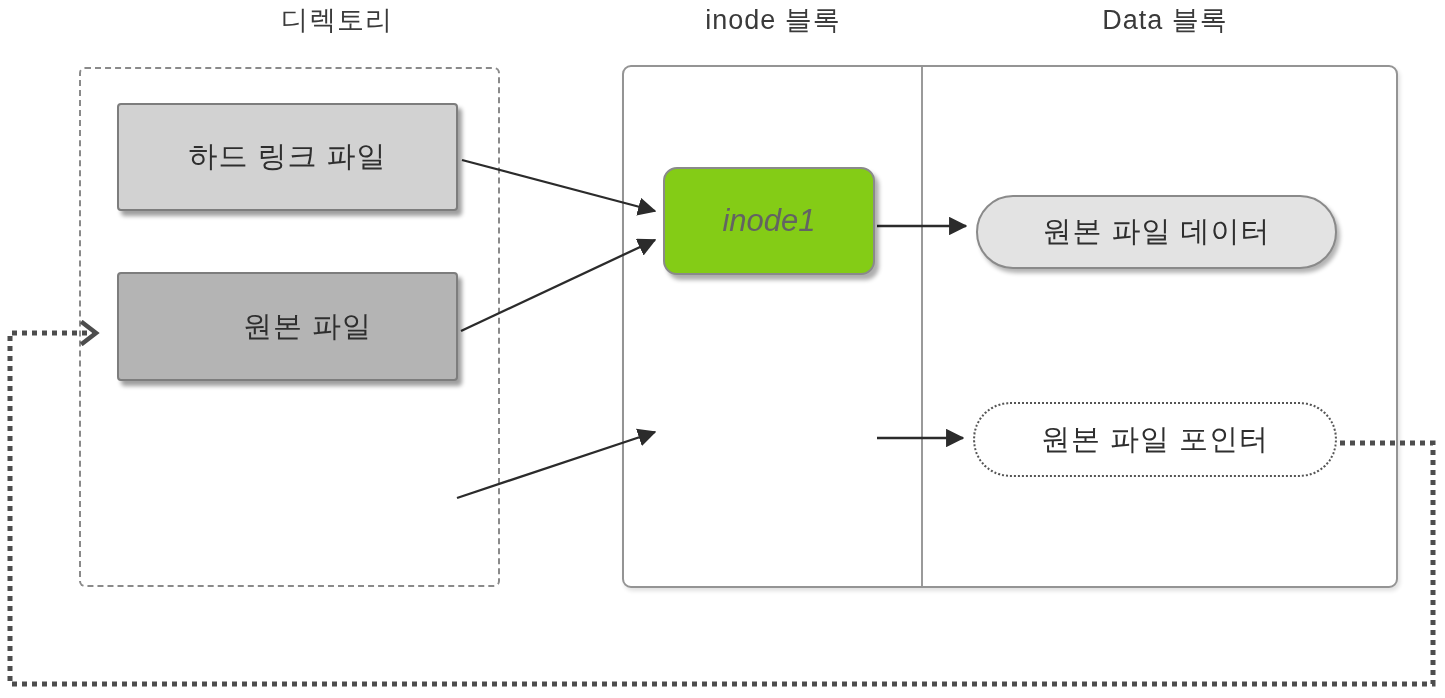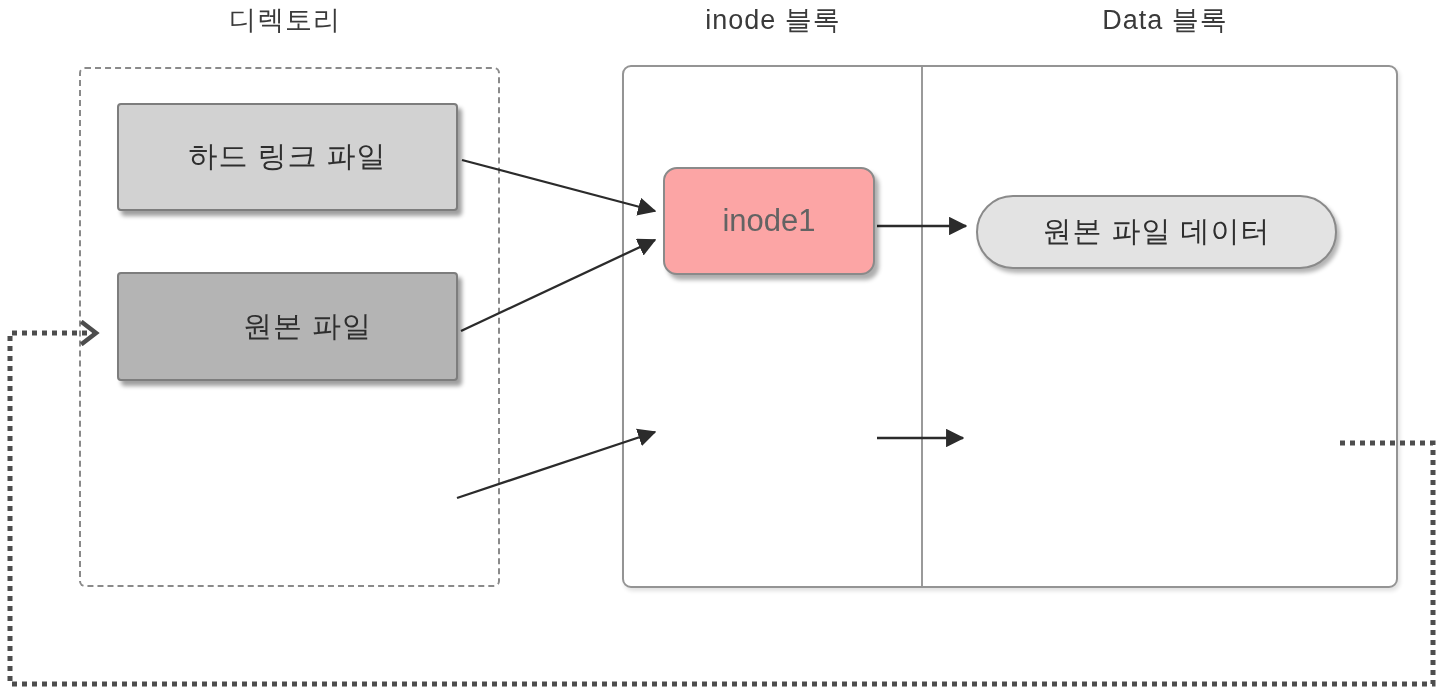"디렉토리" .hdr-dir { left: 155px -> 133px; text-align: none -> right }
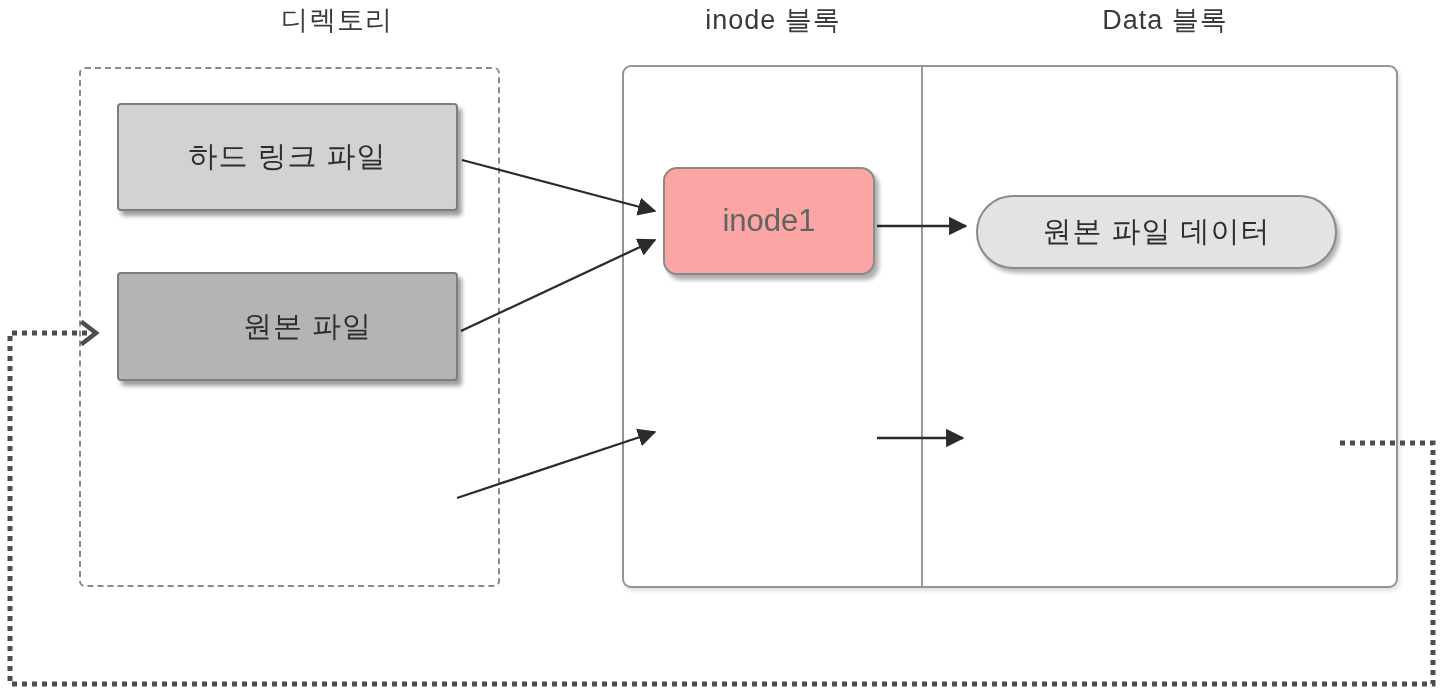"inode1" .n-inode { background: #fca5a5 -> #84cc16; font-style: none -> italic }
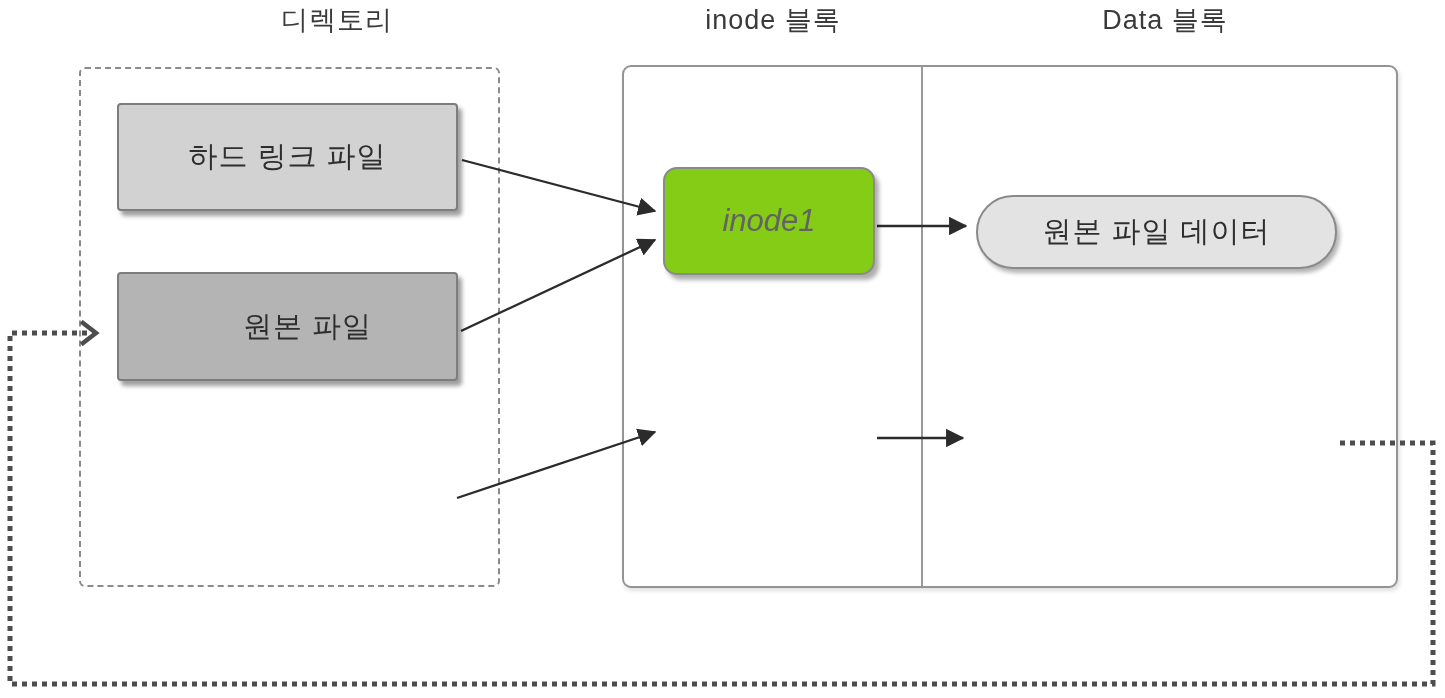"원본 파일 포인터" div.node { html: none -> <div>원본 파일 포인터</div> }
